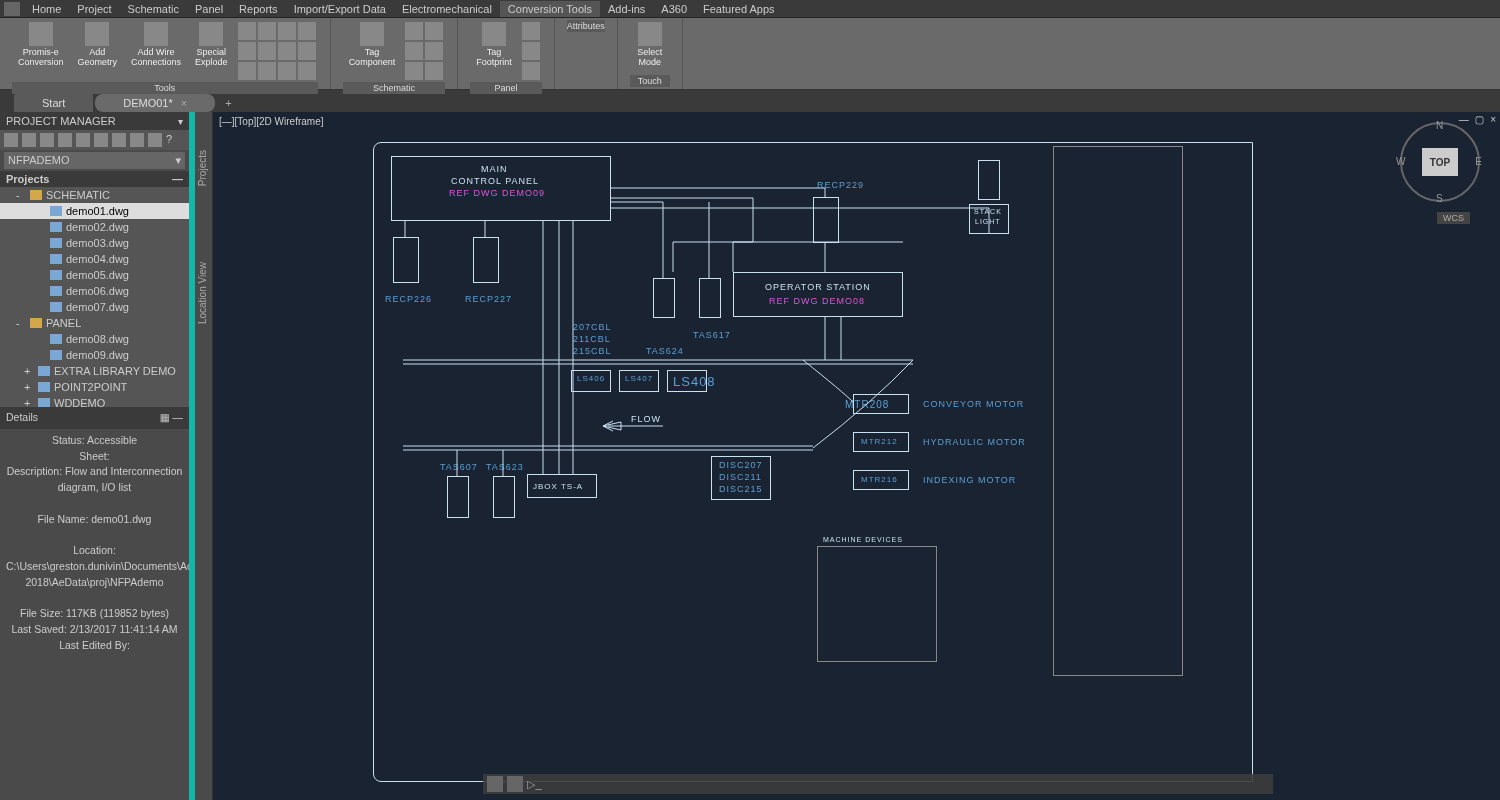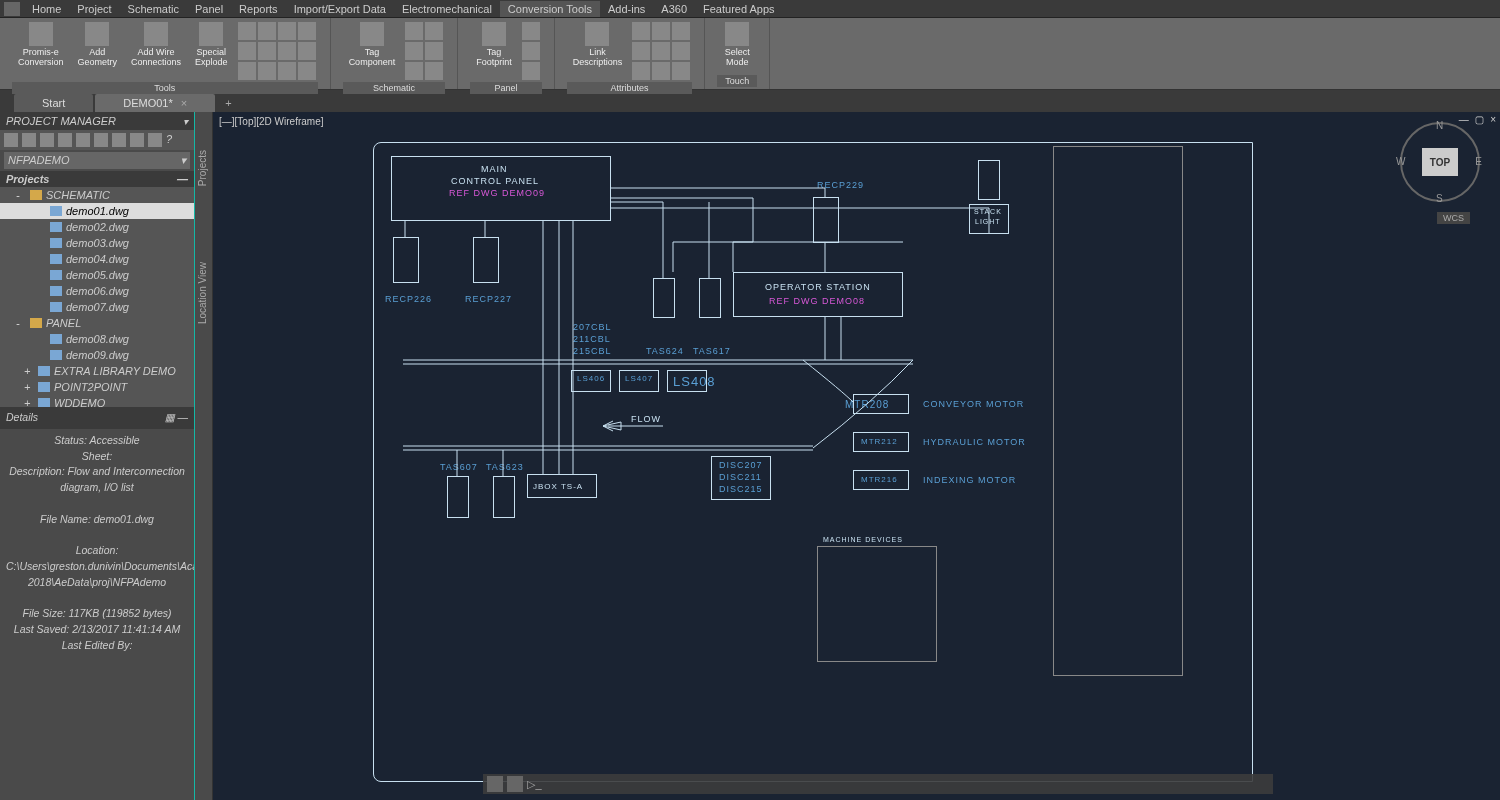"Link" div.ribbon-buttons { html: <div> <div> <div></div> <div><span>Link</span><br><span>Descriptions</span></div> </div> <div> <div></div> <div></div> <div></div> <div></div> <div></div> <div></div> <div></div> <div></div> <div></div> </div> </div> -> none }
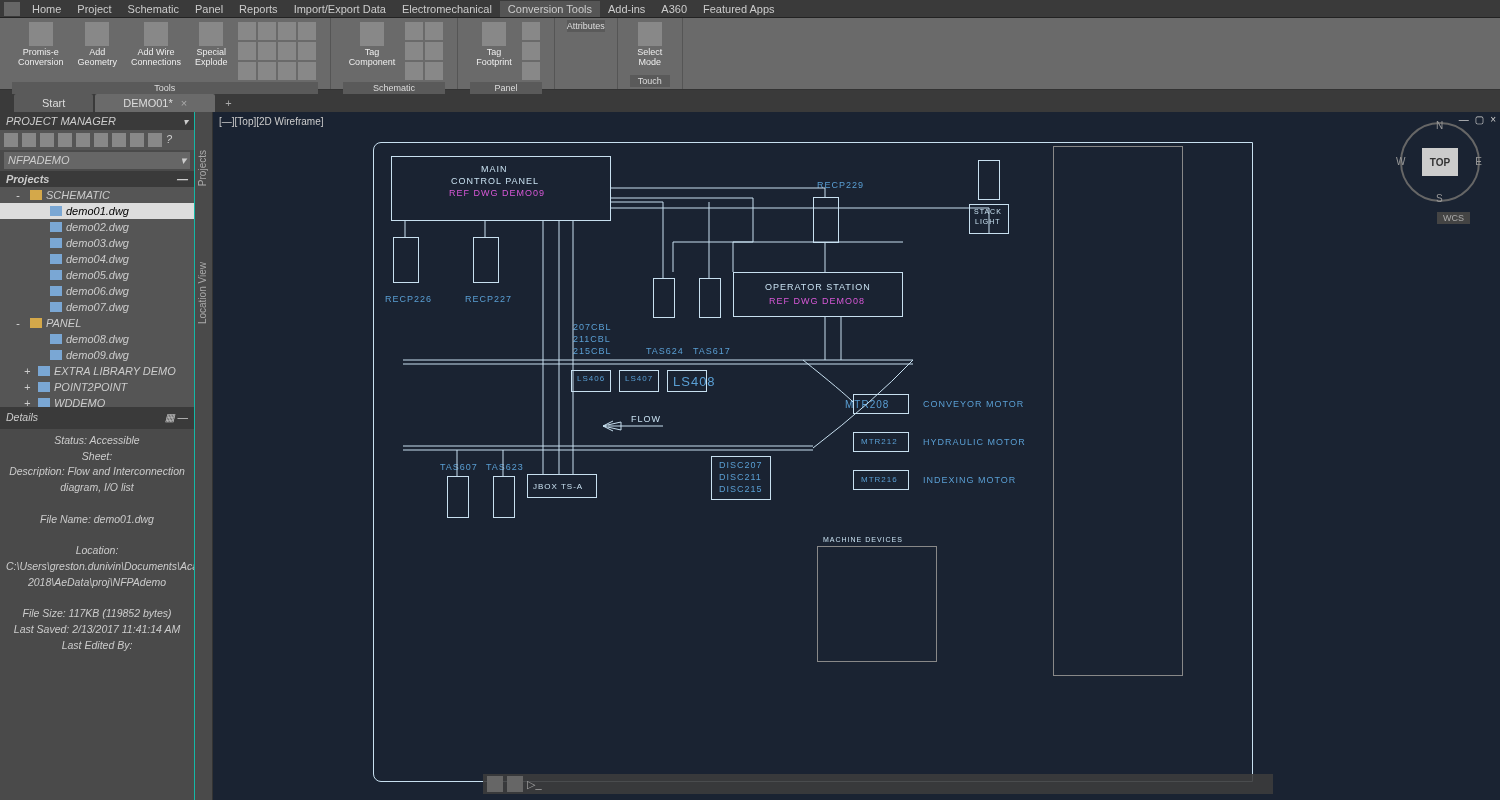"DEMO01* ×" .tab.active { border-radius: none -> 8px }
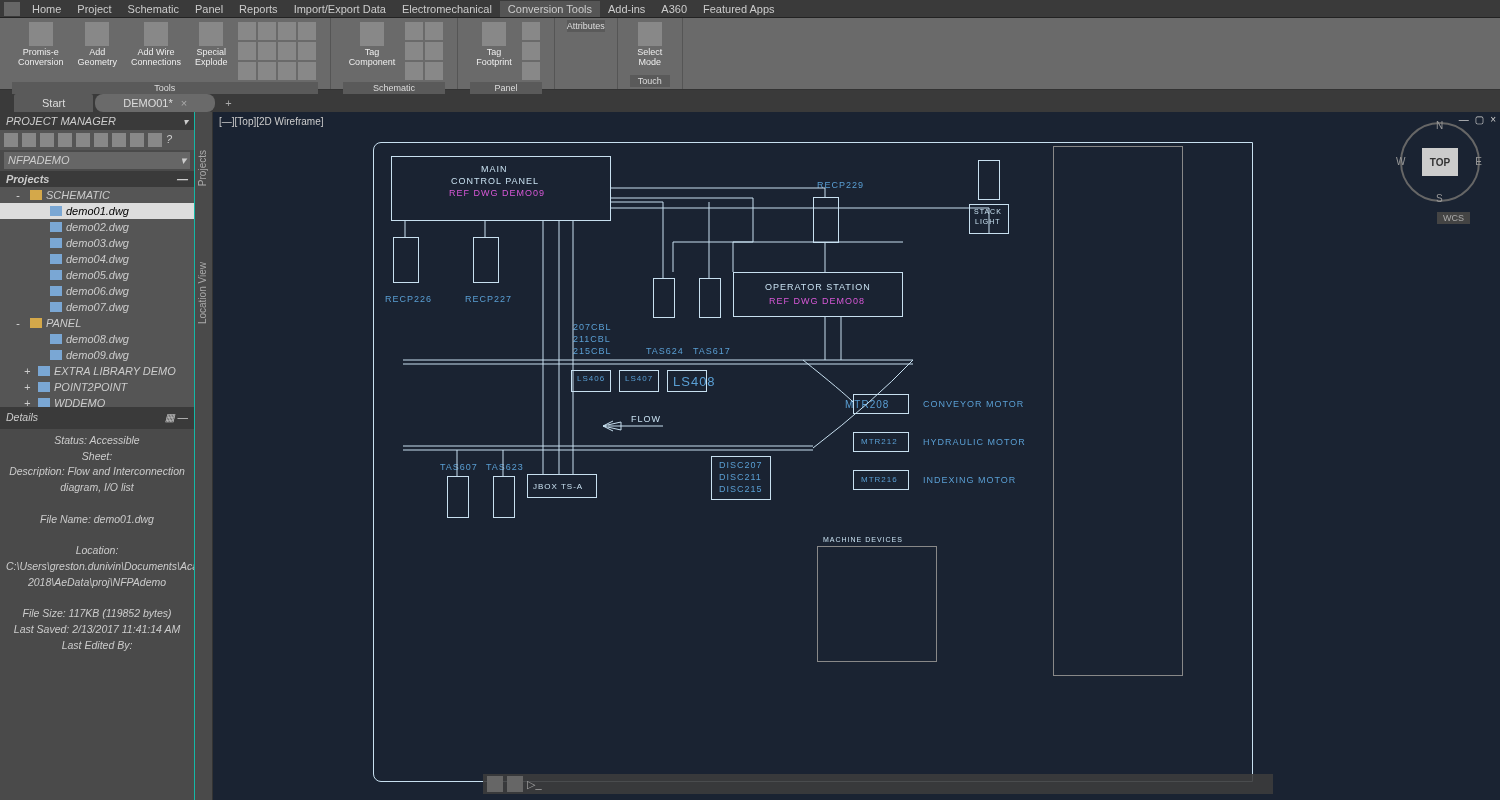"PROJECT MANAGER" .sidebar { border-right: 1px solid #14b8a6 -> 6px solid #14b8a6; font-style: italic -> none }
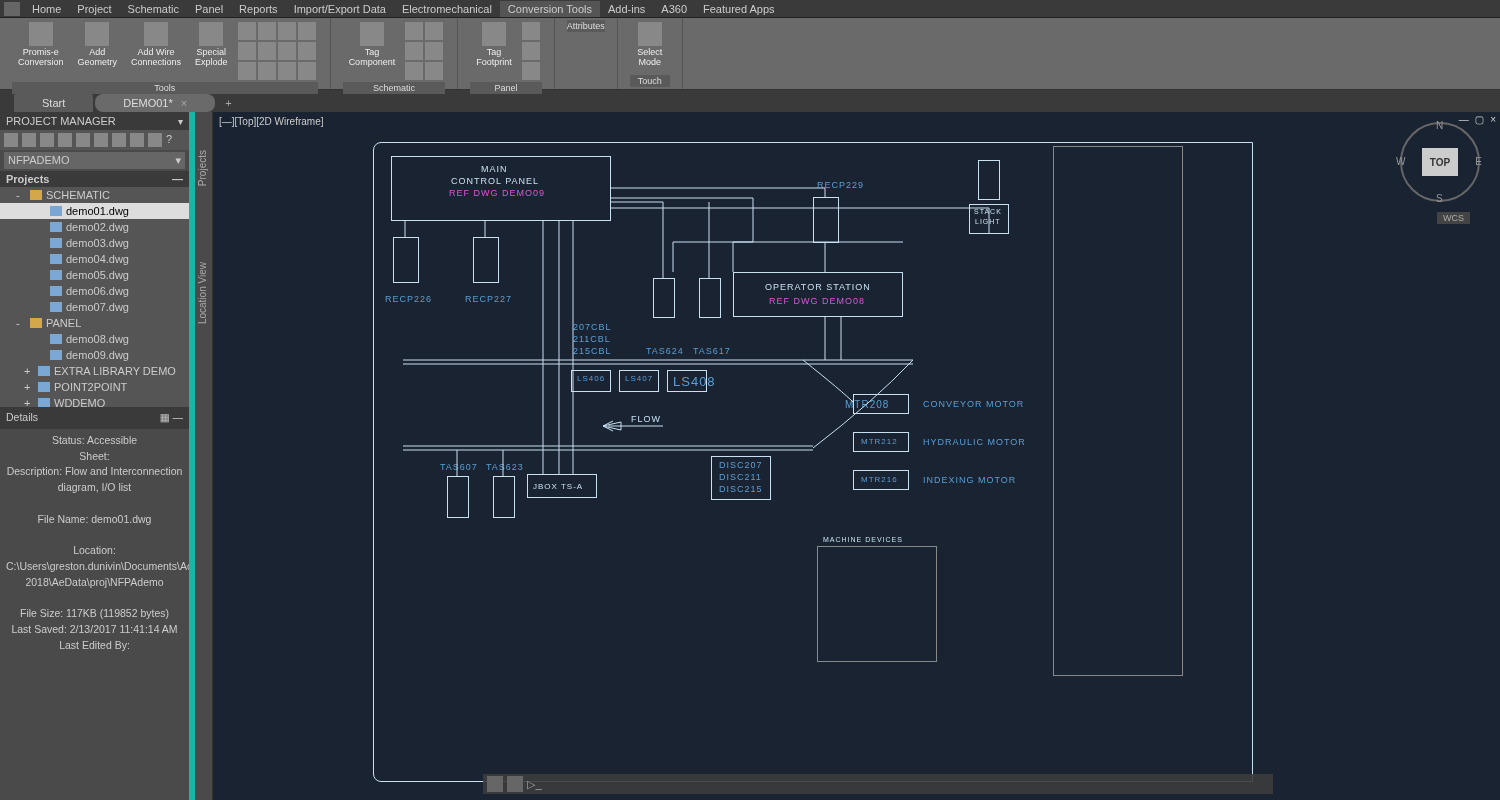"TAS617" div.txt { top: 204px -> 188px }
